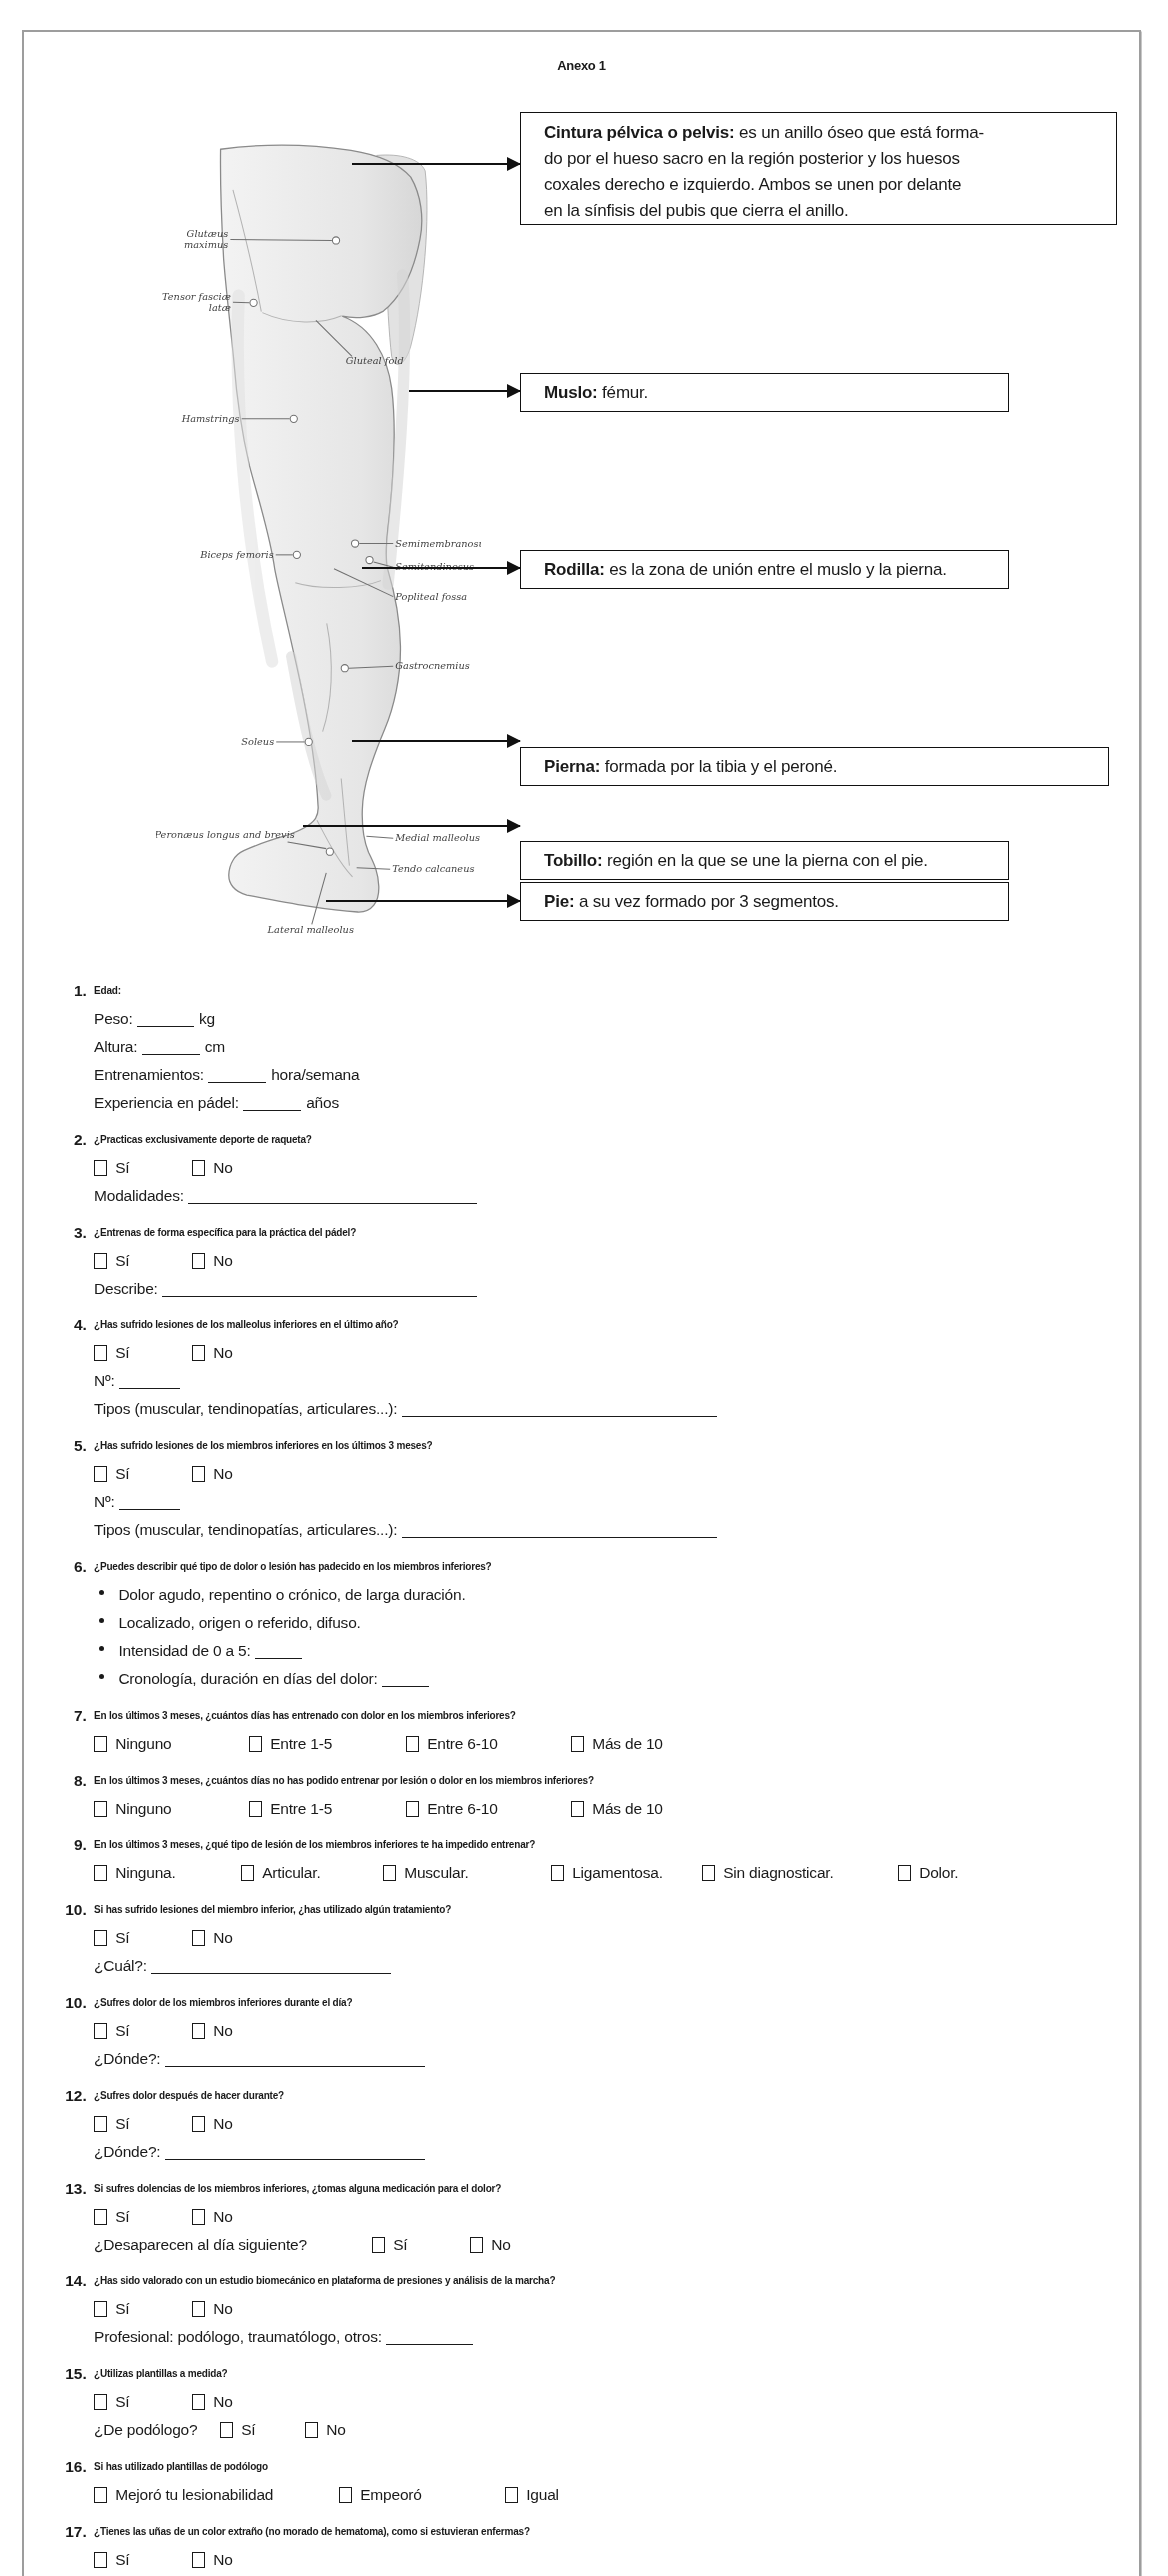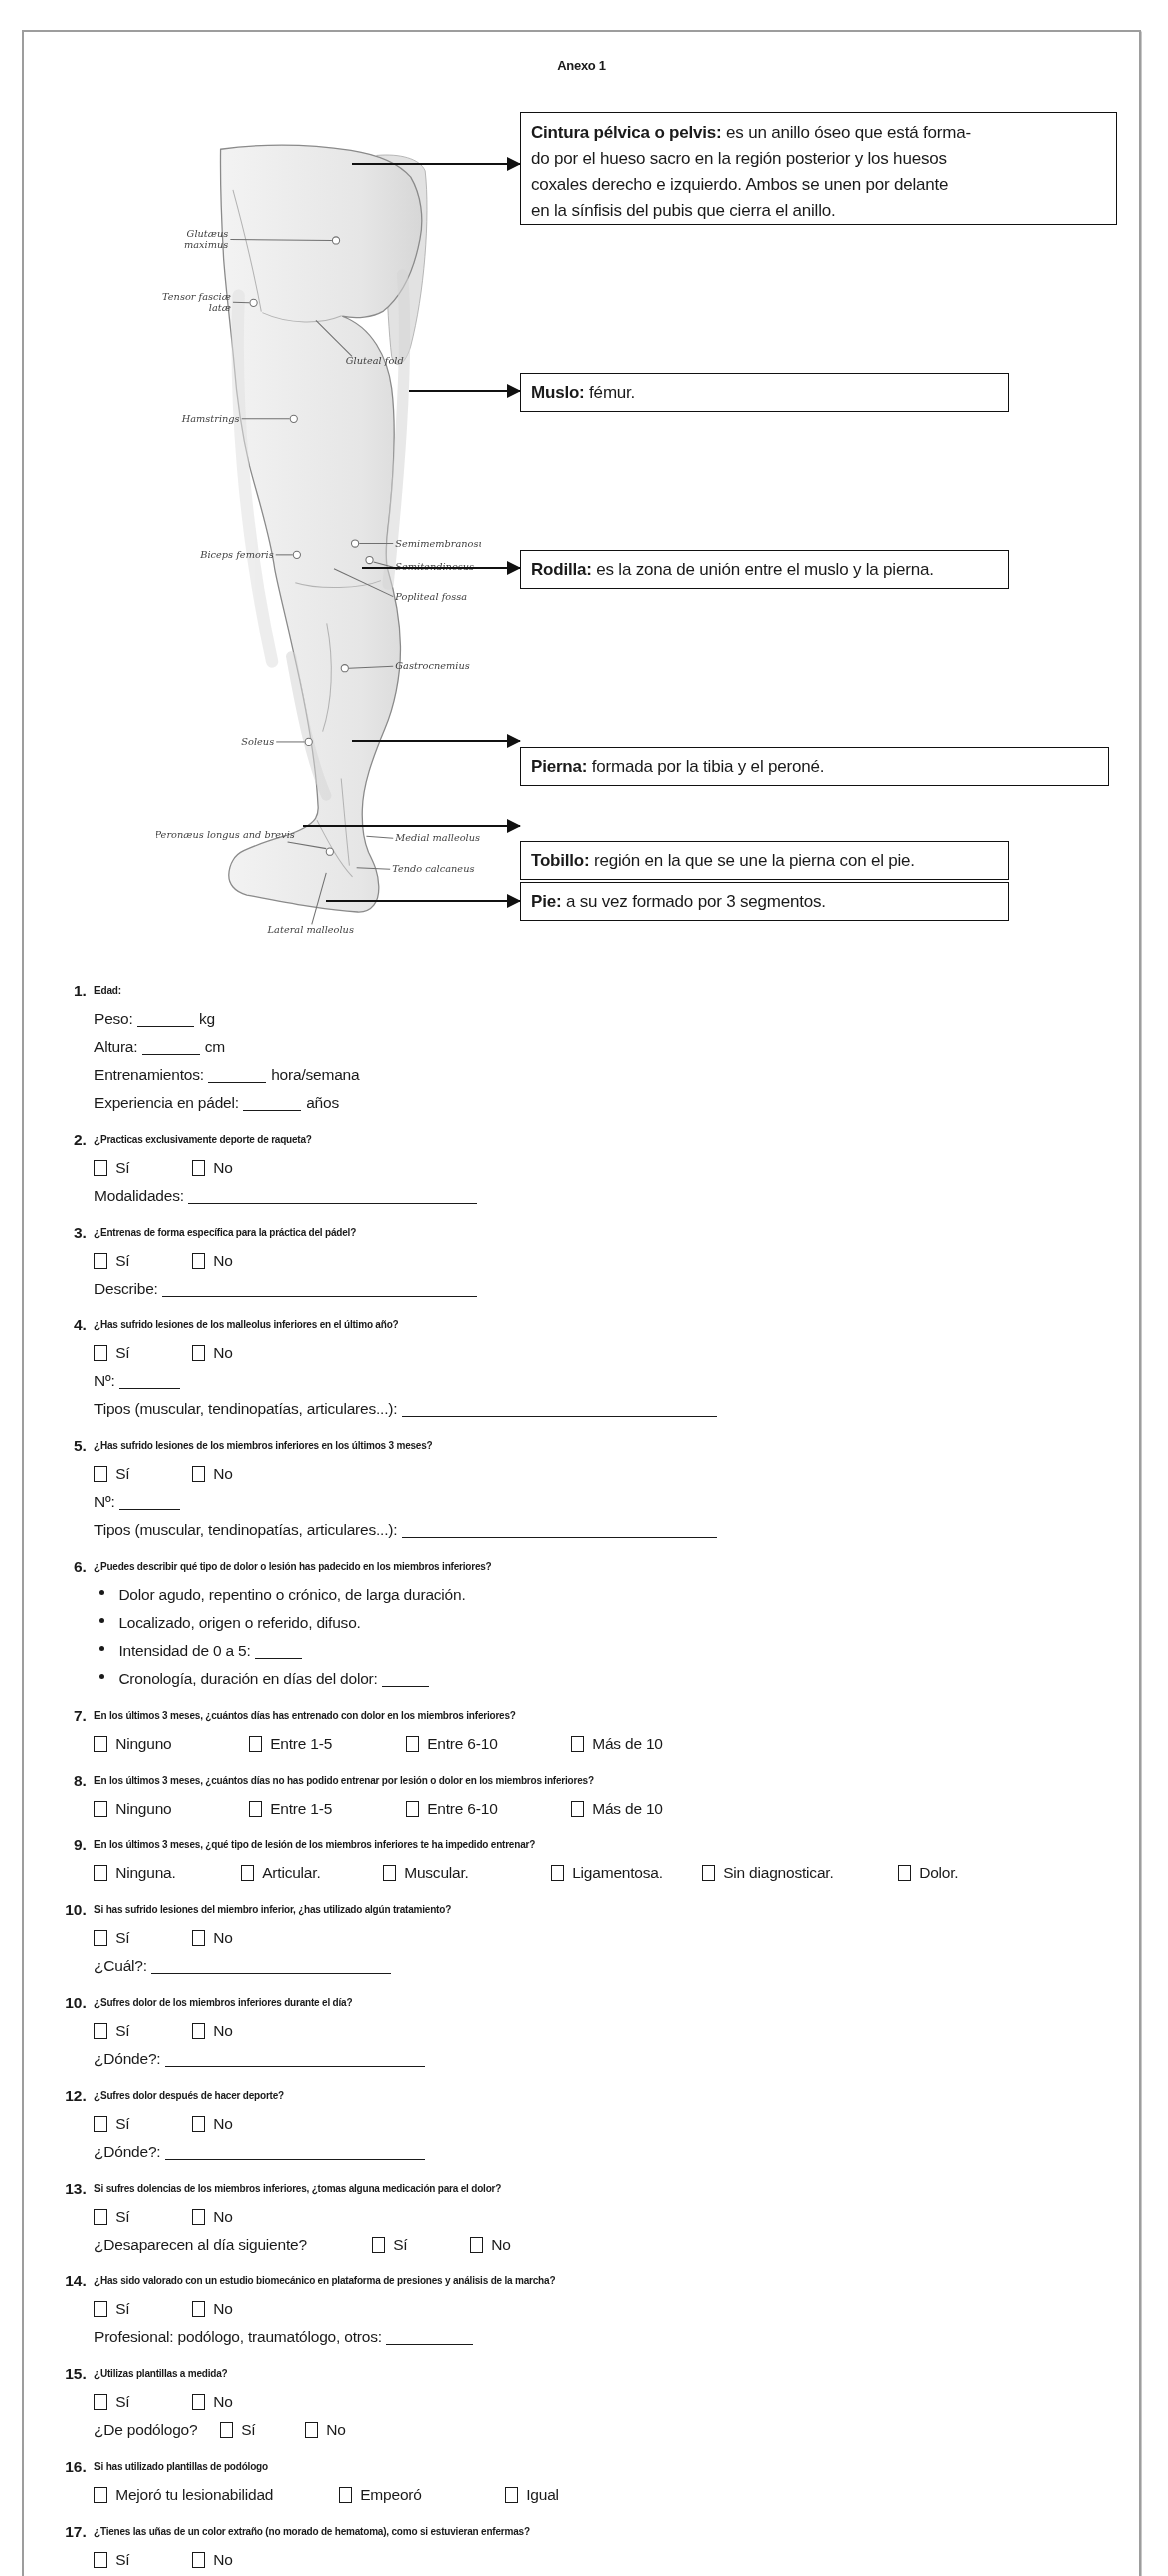"Cintura pélvica o pelvis: es" .callout { padding-left: 10px -> 23px }
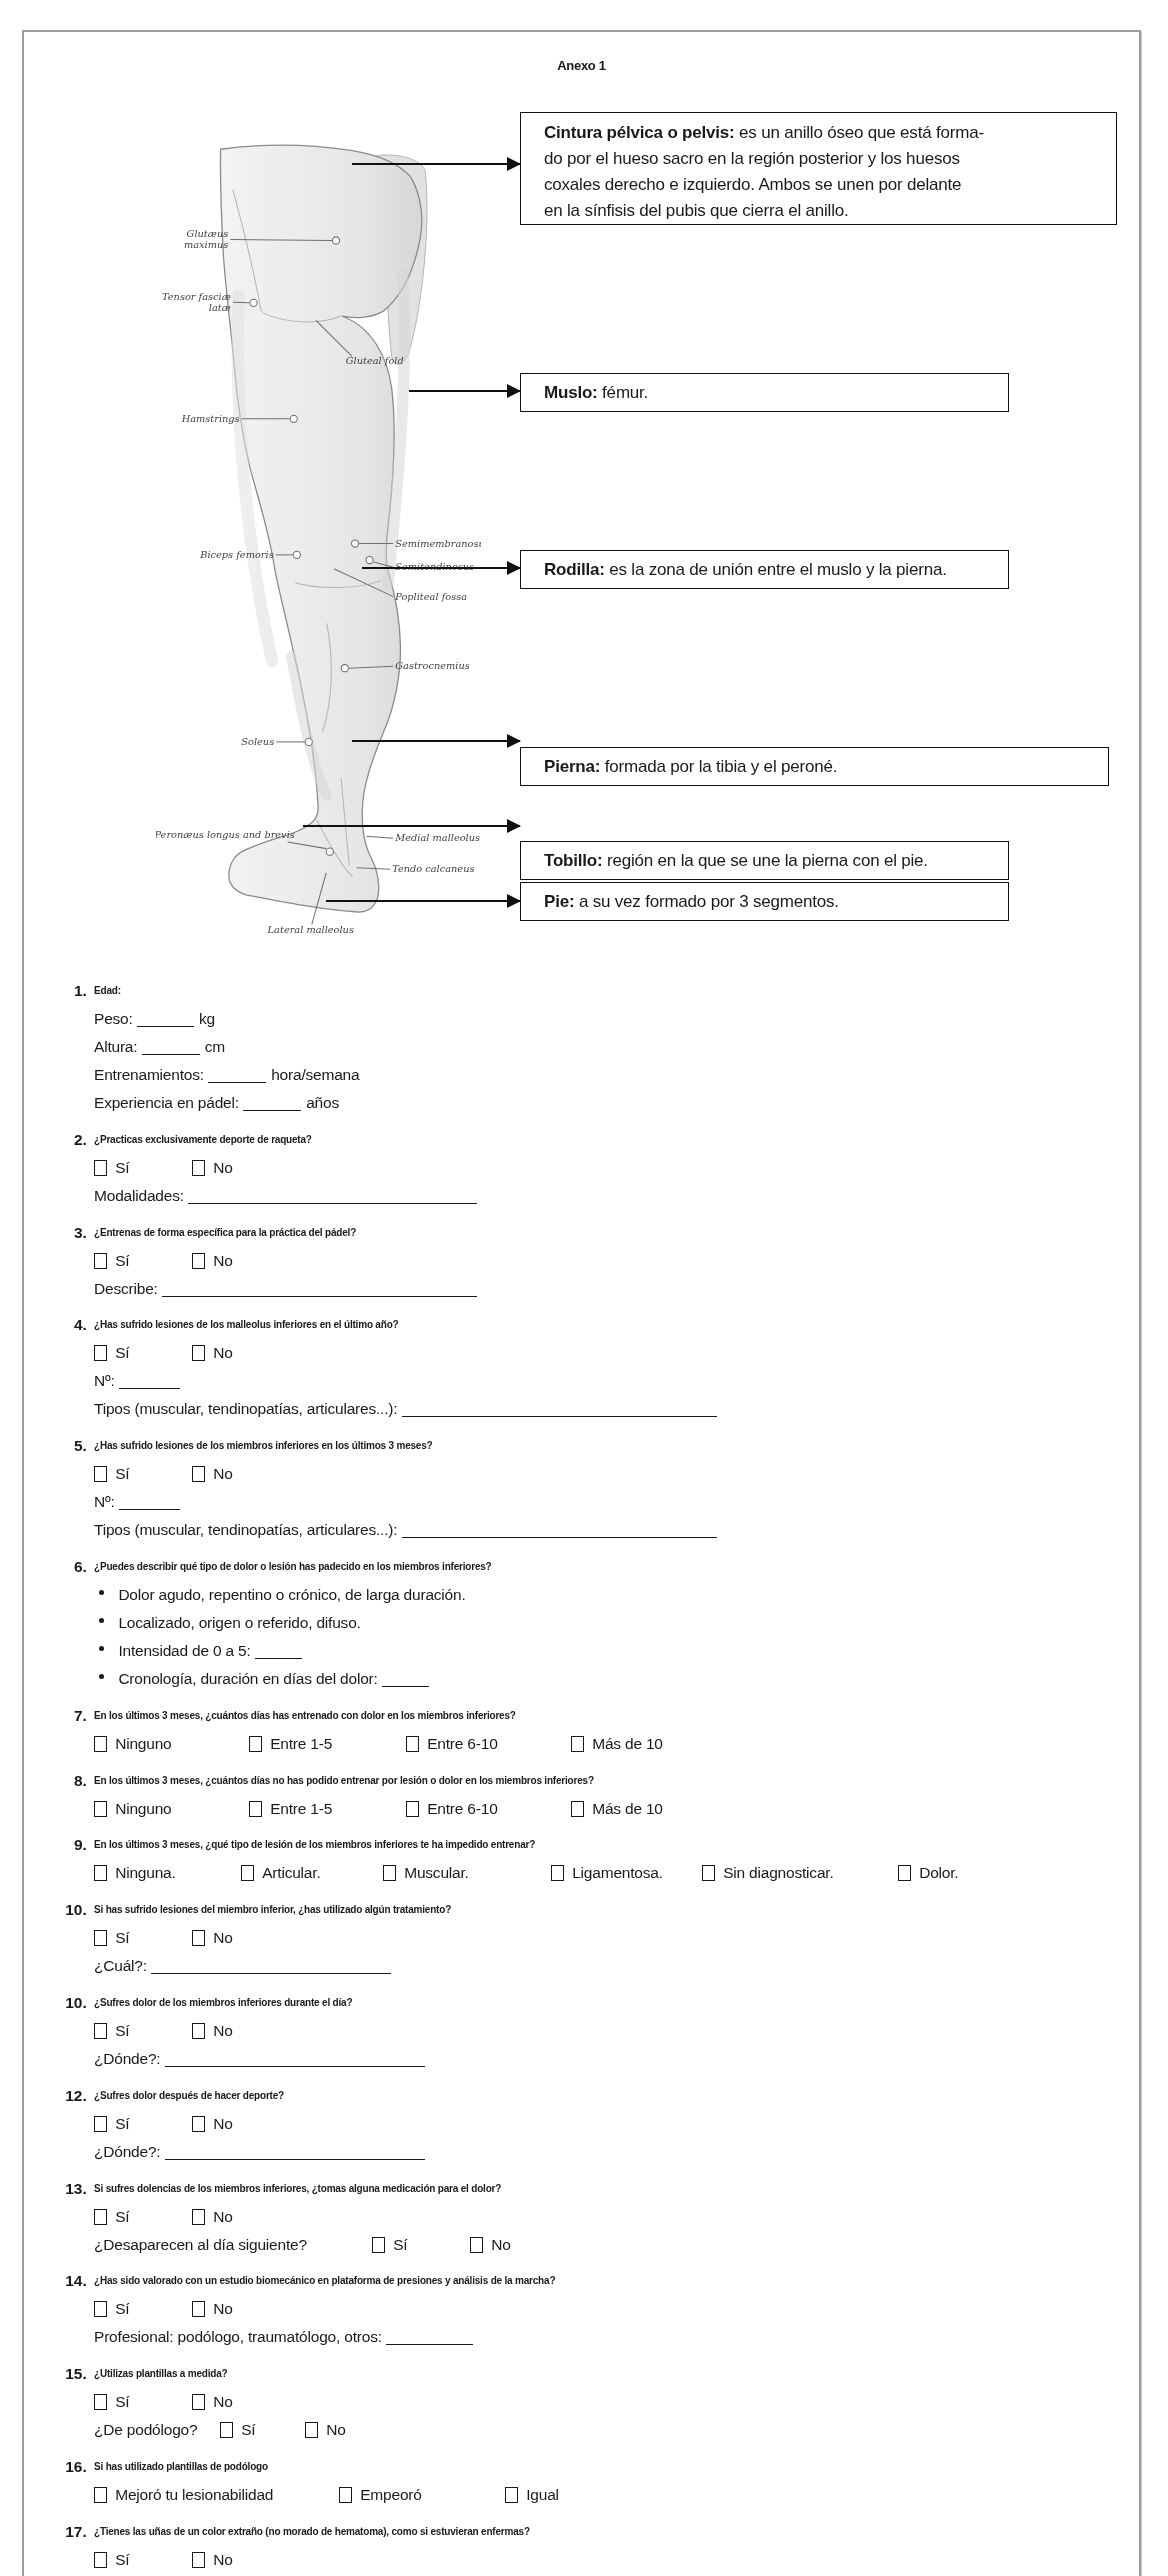"¿Sufres dolor después de hacer" div.qtitle { text: deporte -> durante }
